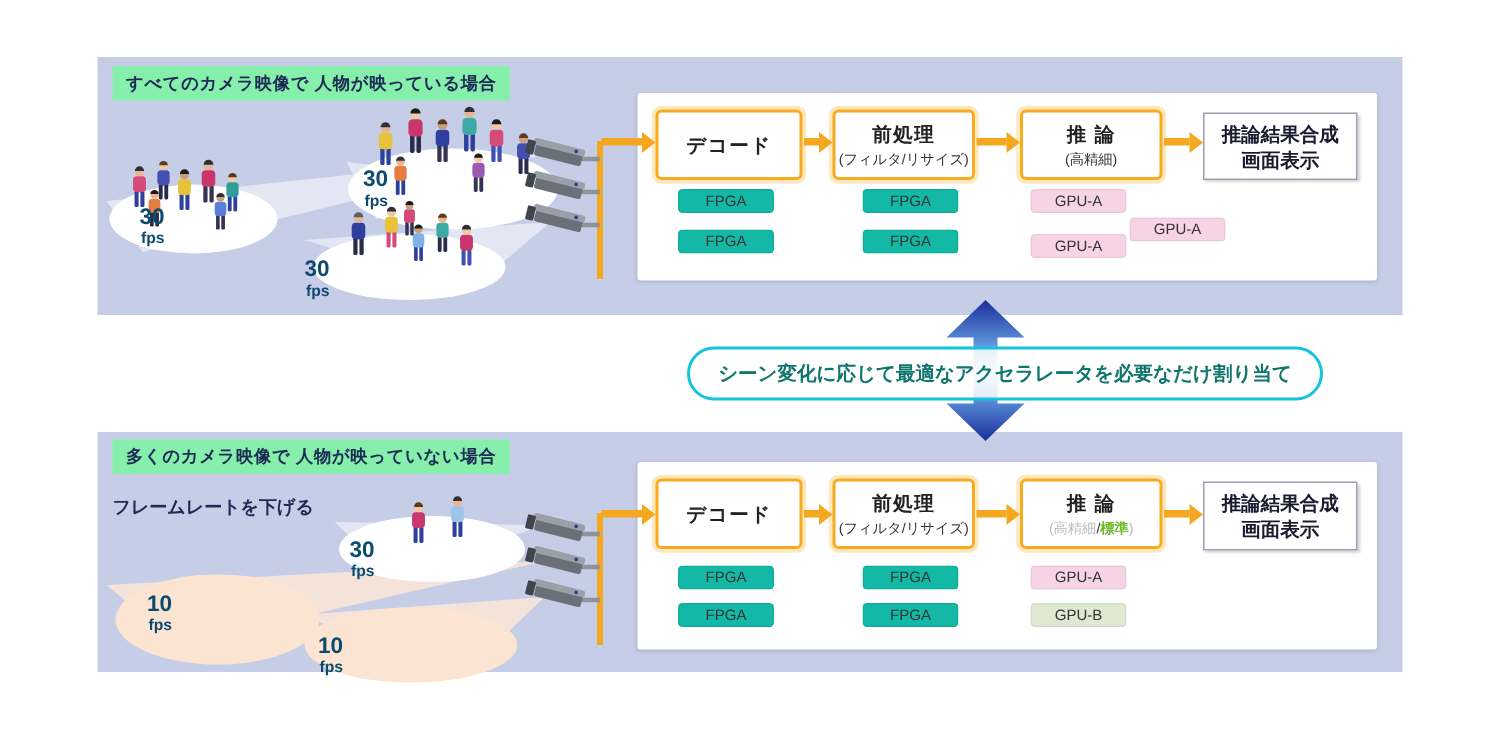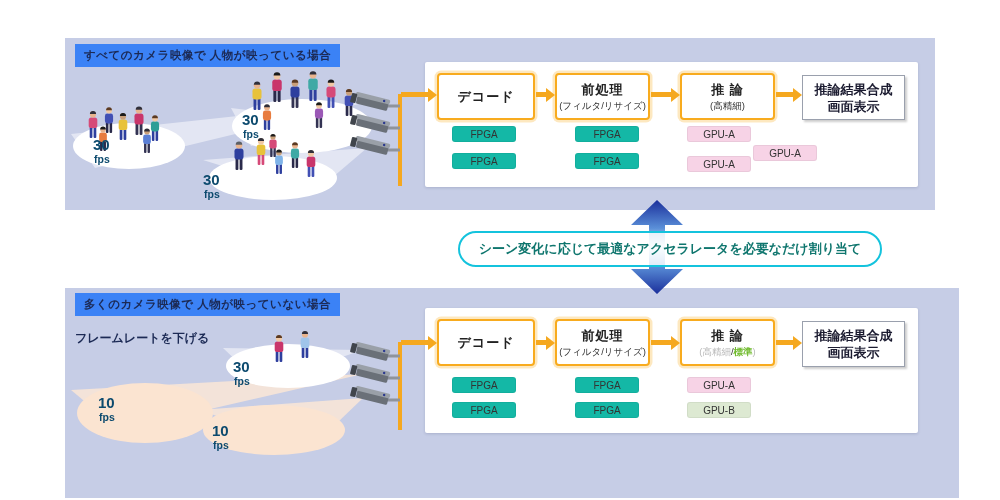"すべてのカメラ映像で 人物が映っている場合" .ptitle { background: #3b82f6 -> #86efac }
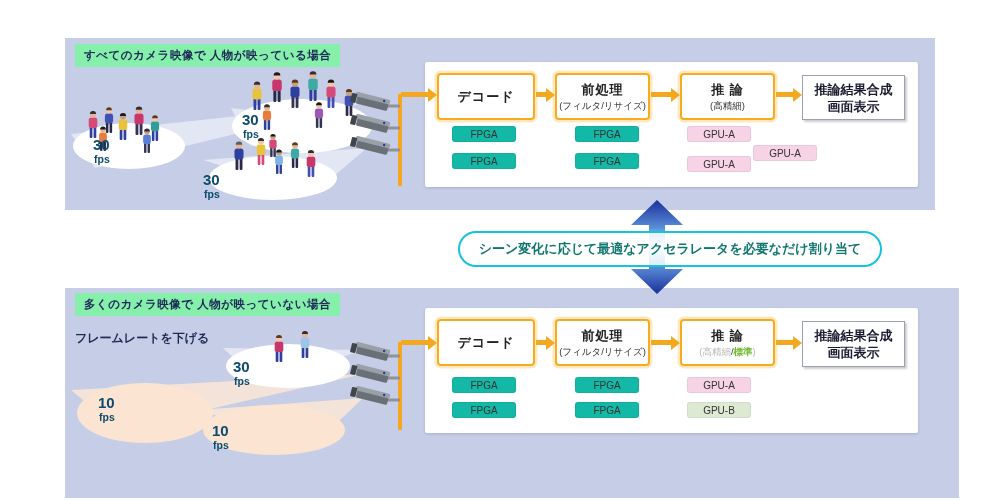"多くのカメラ映像で 人物が映っていない場合" #panel-bottom { height: 210px -> 160px; padding-left: 24px -> none }
